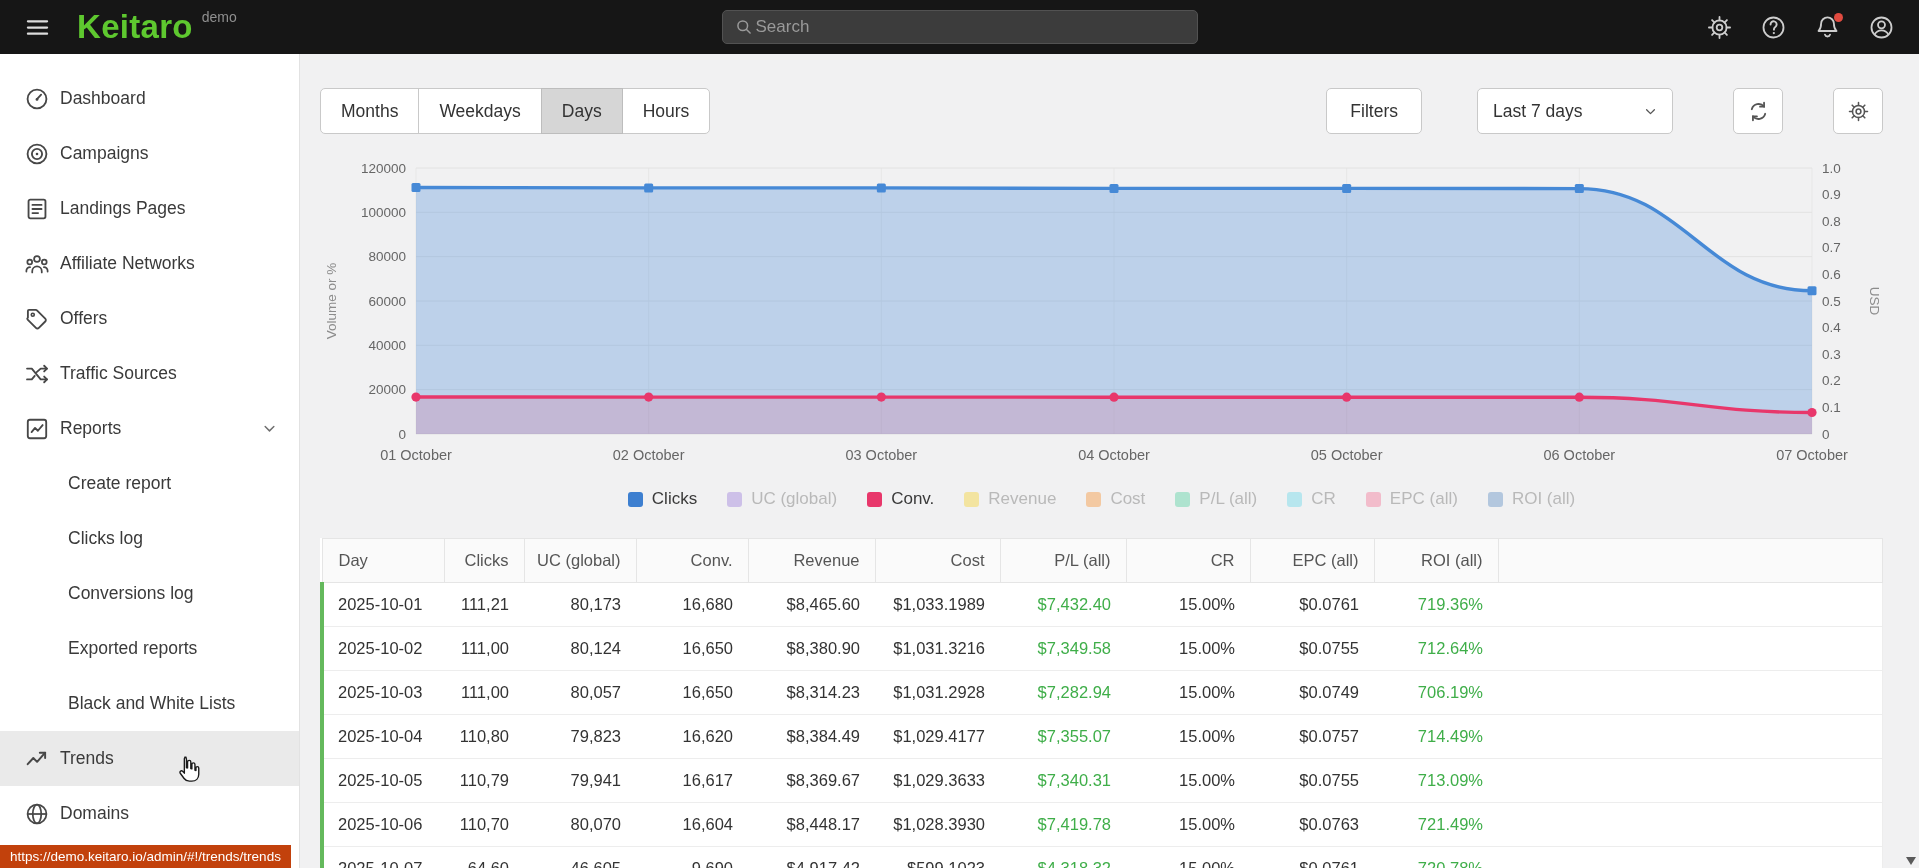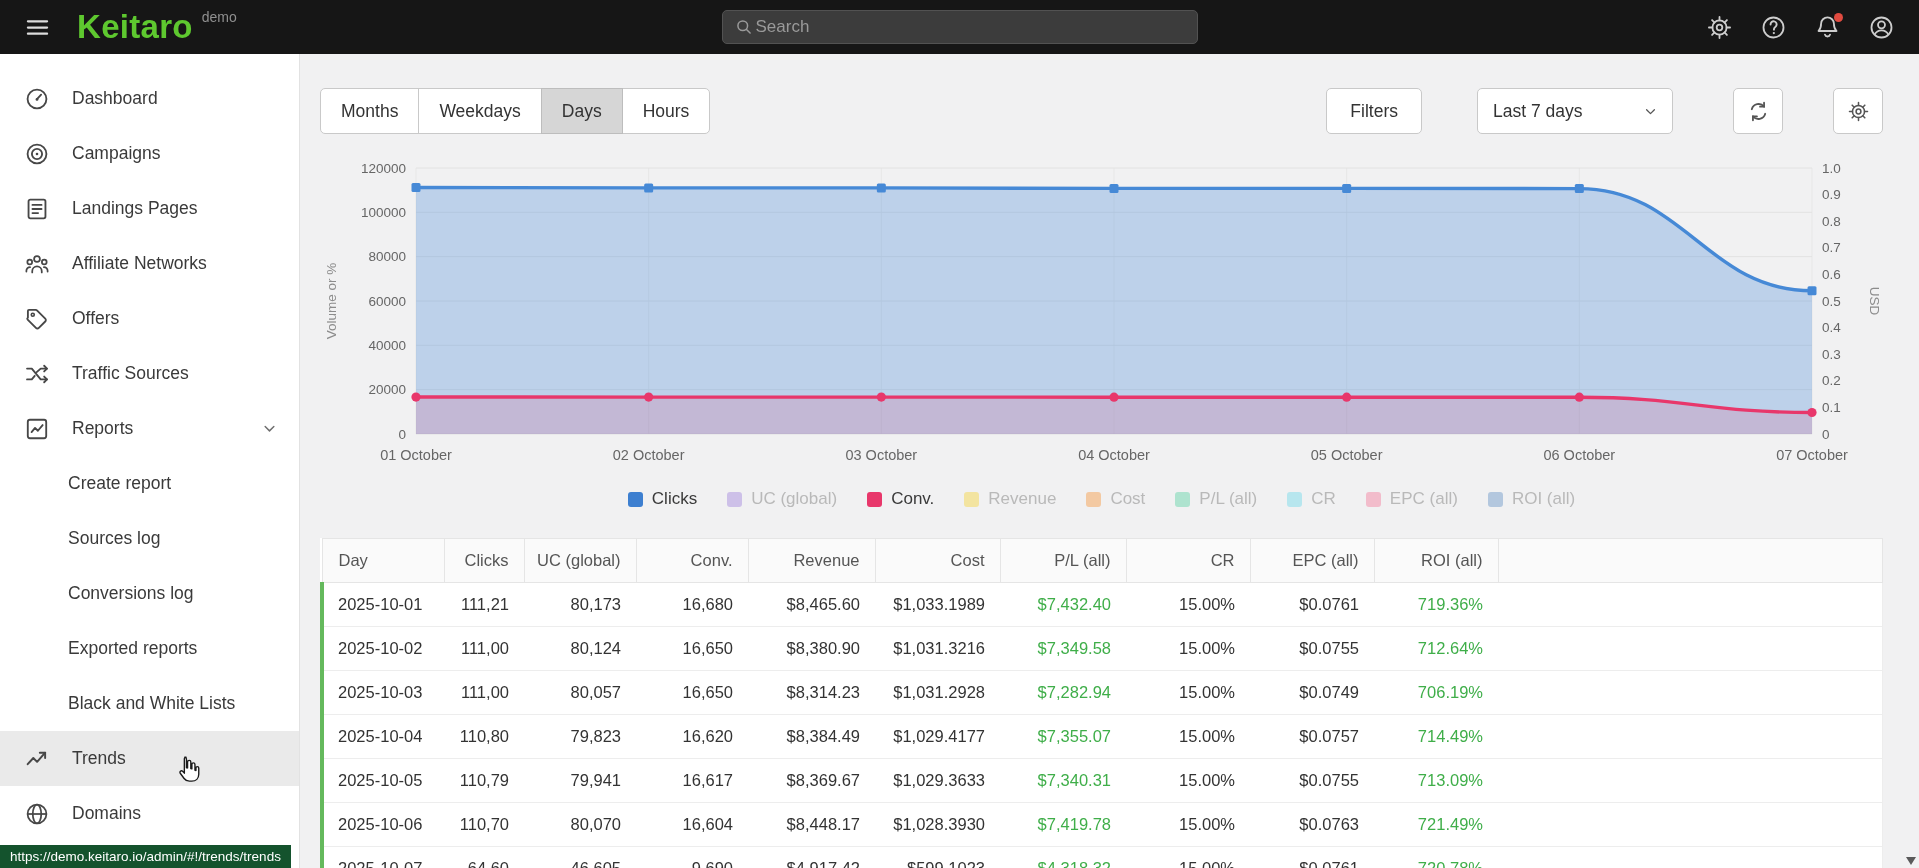"Dashboard" .side-item { gap: 22px -> 10px }
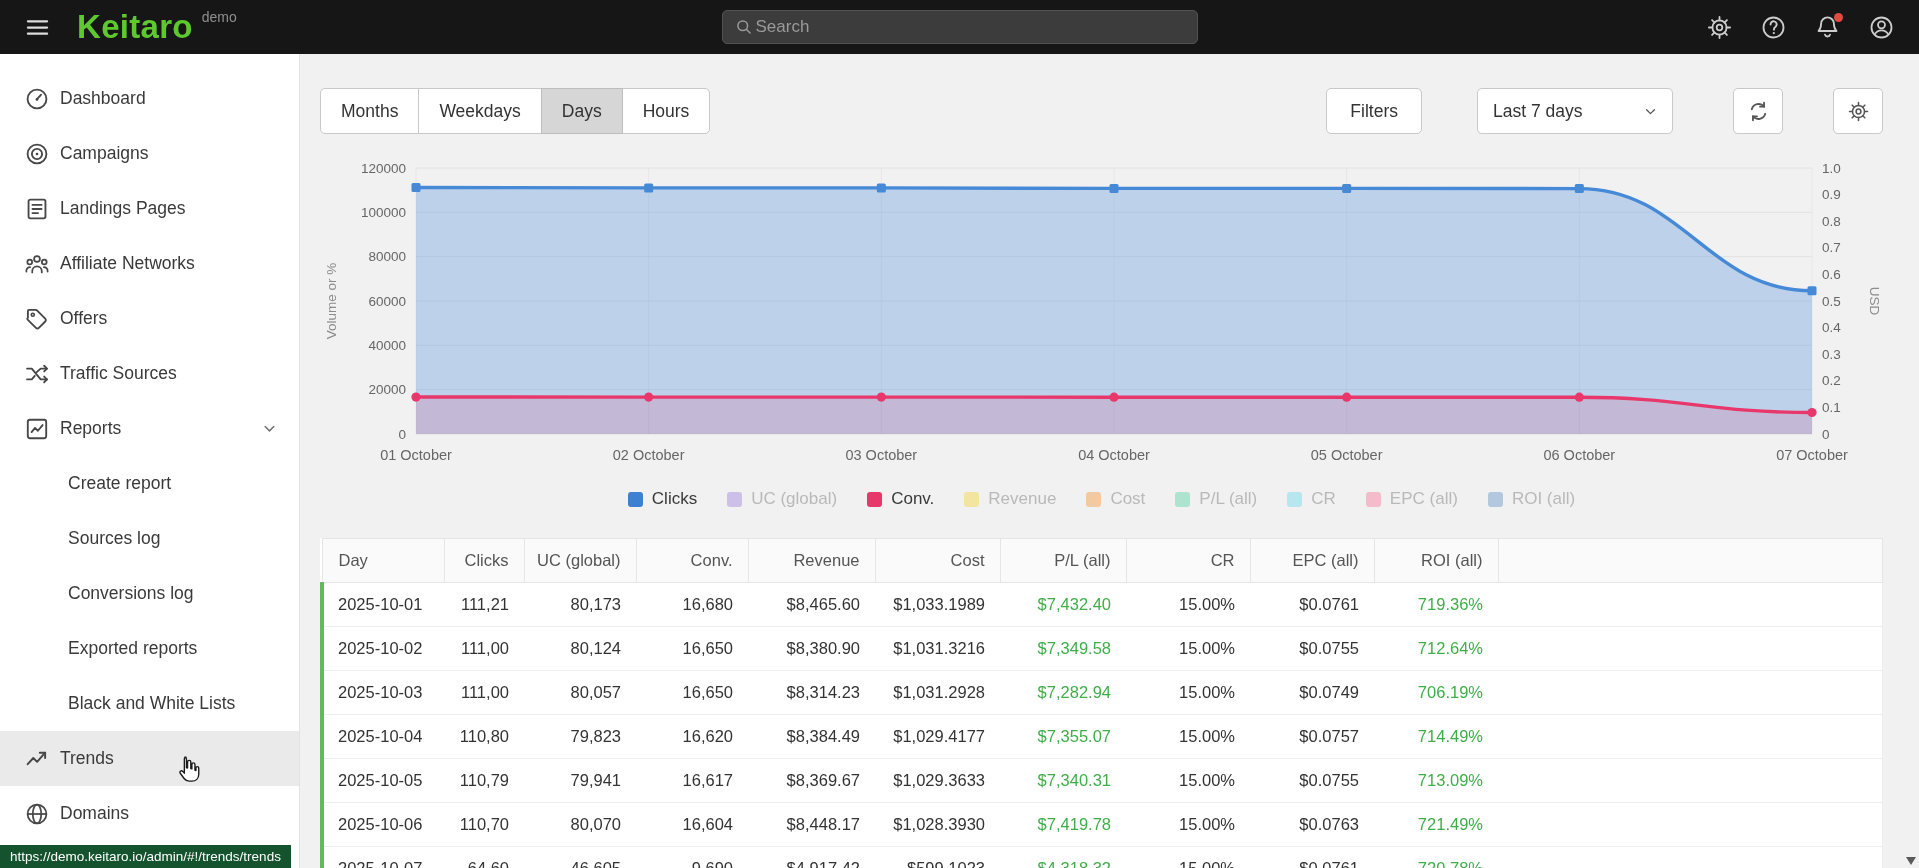"Sources log" span { text: Sources -> Clicks }
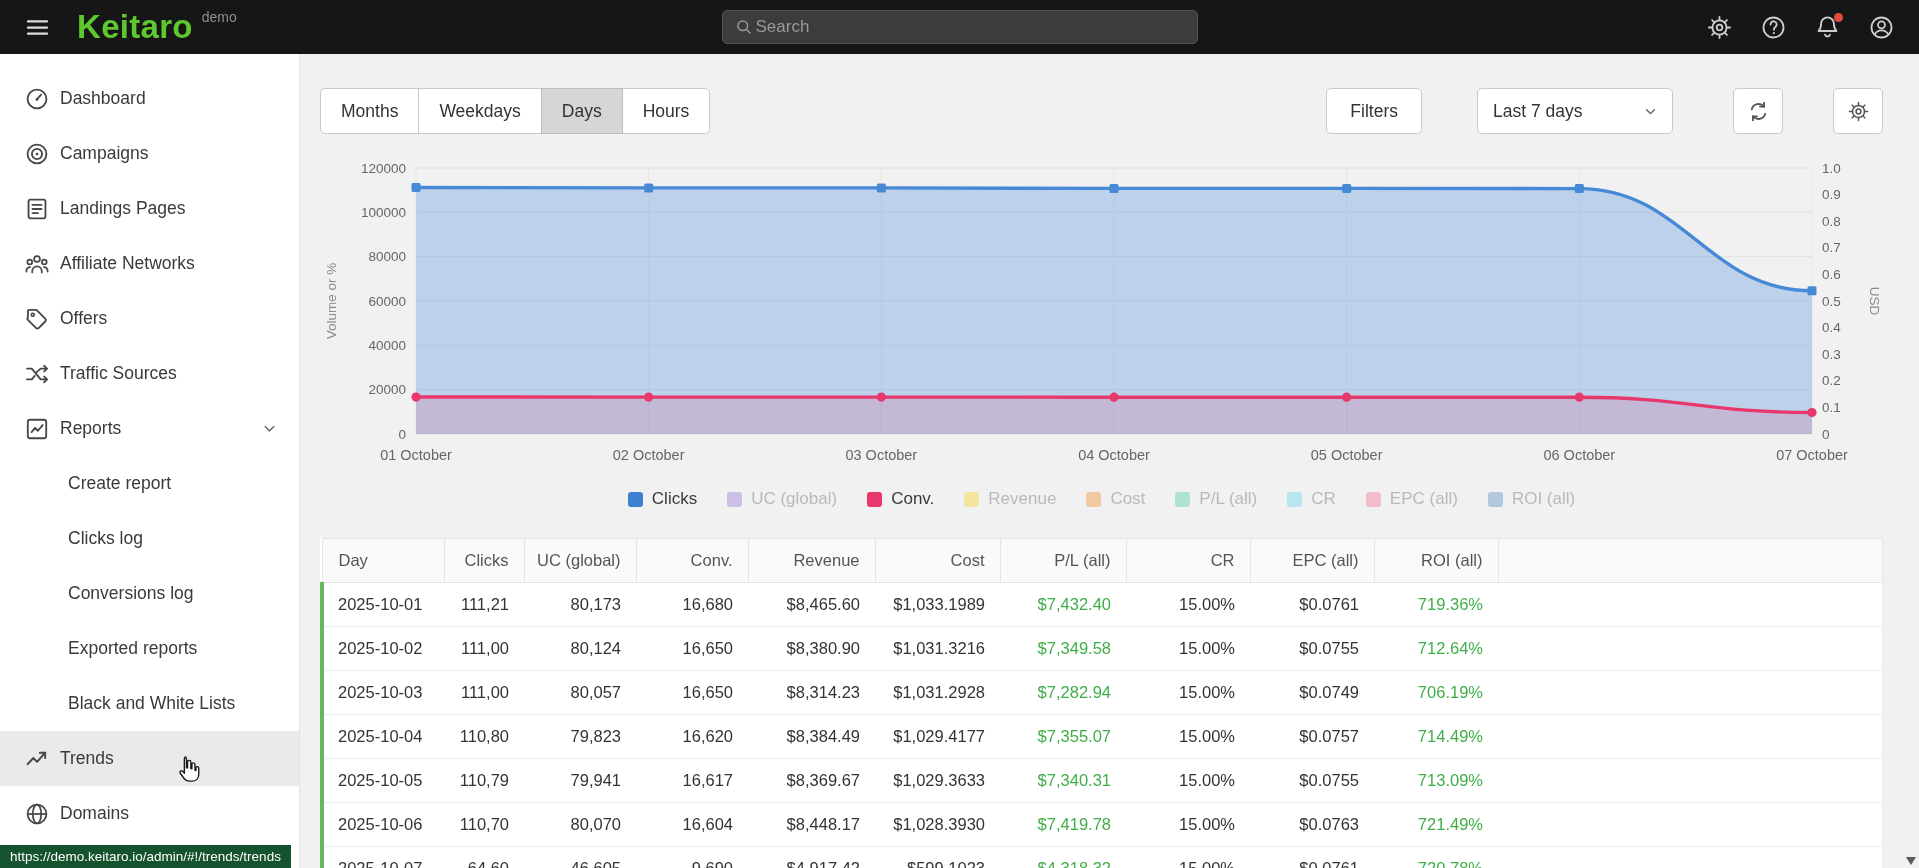"https://demo.keitaro.io/admin/#!/trends/" .statusbar { background: #14532d -> #c2410c }
